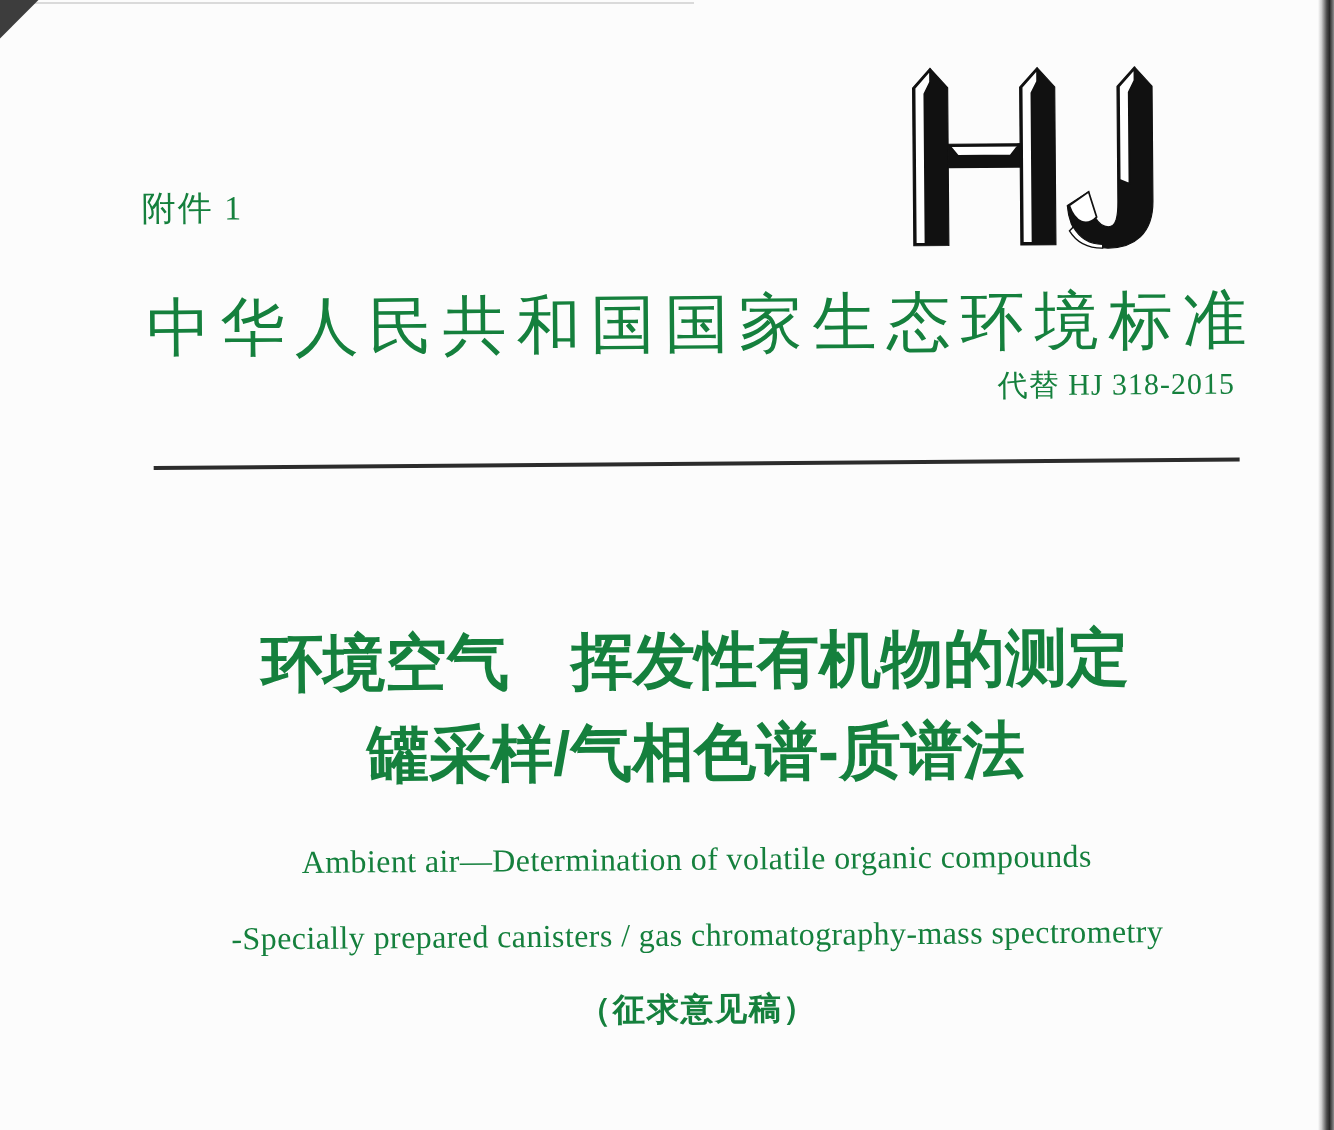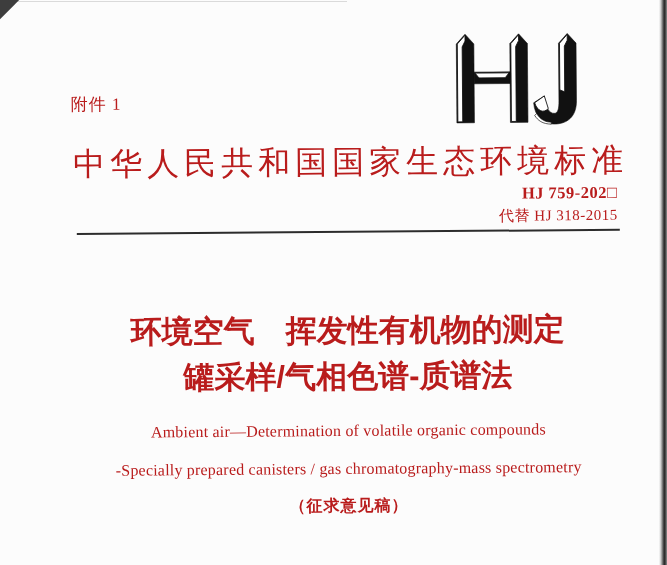"附件 1" .screen { color: #b91c1c -> #15803d }
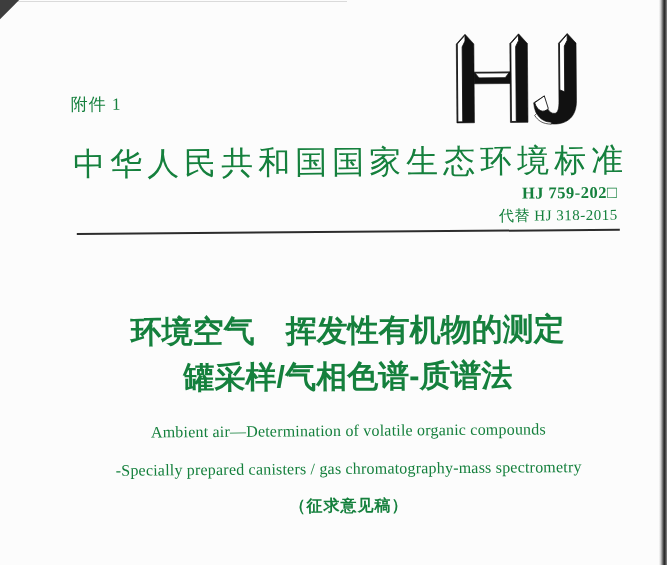"HJ 759-202□" div.std-no { html: <div><span>HJ 759-202</span><span>□</span></div> -> none }
